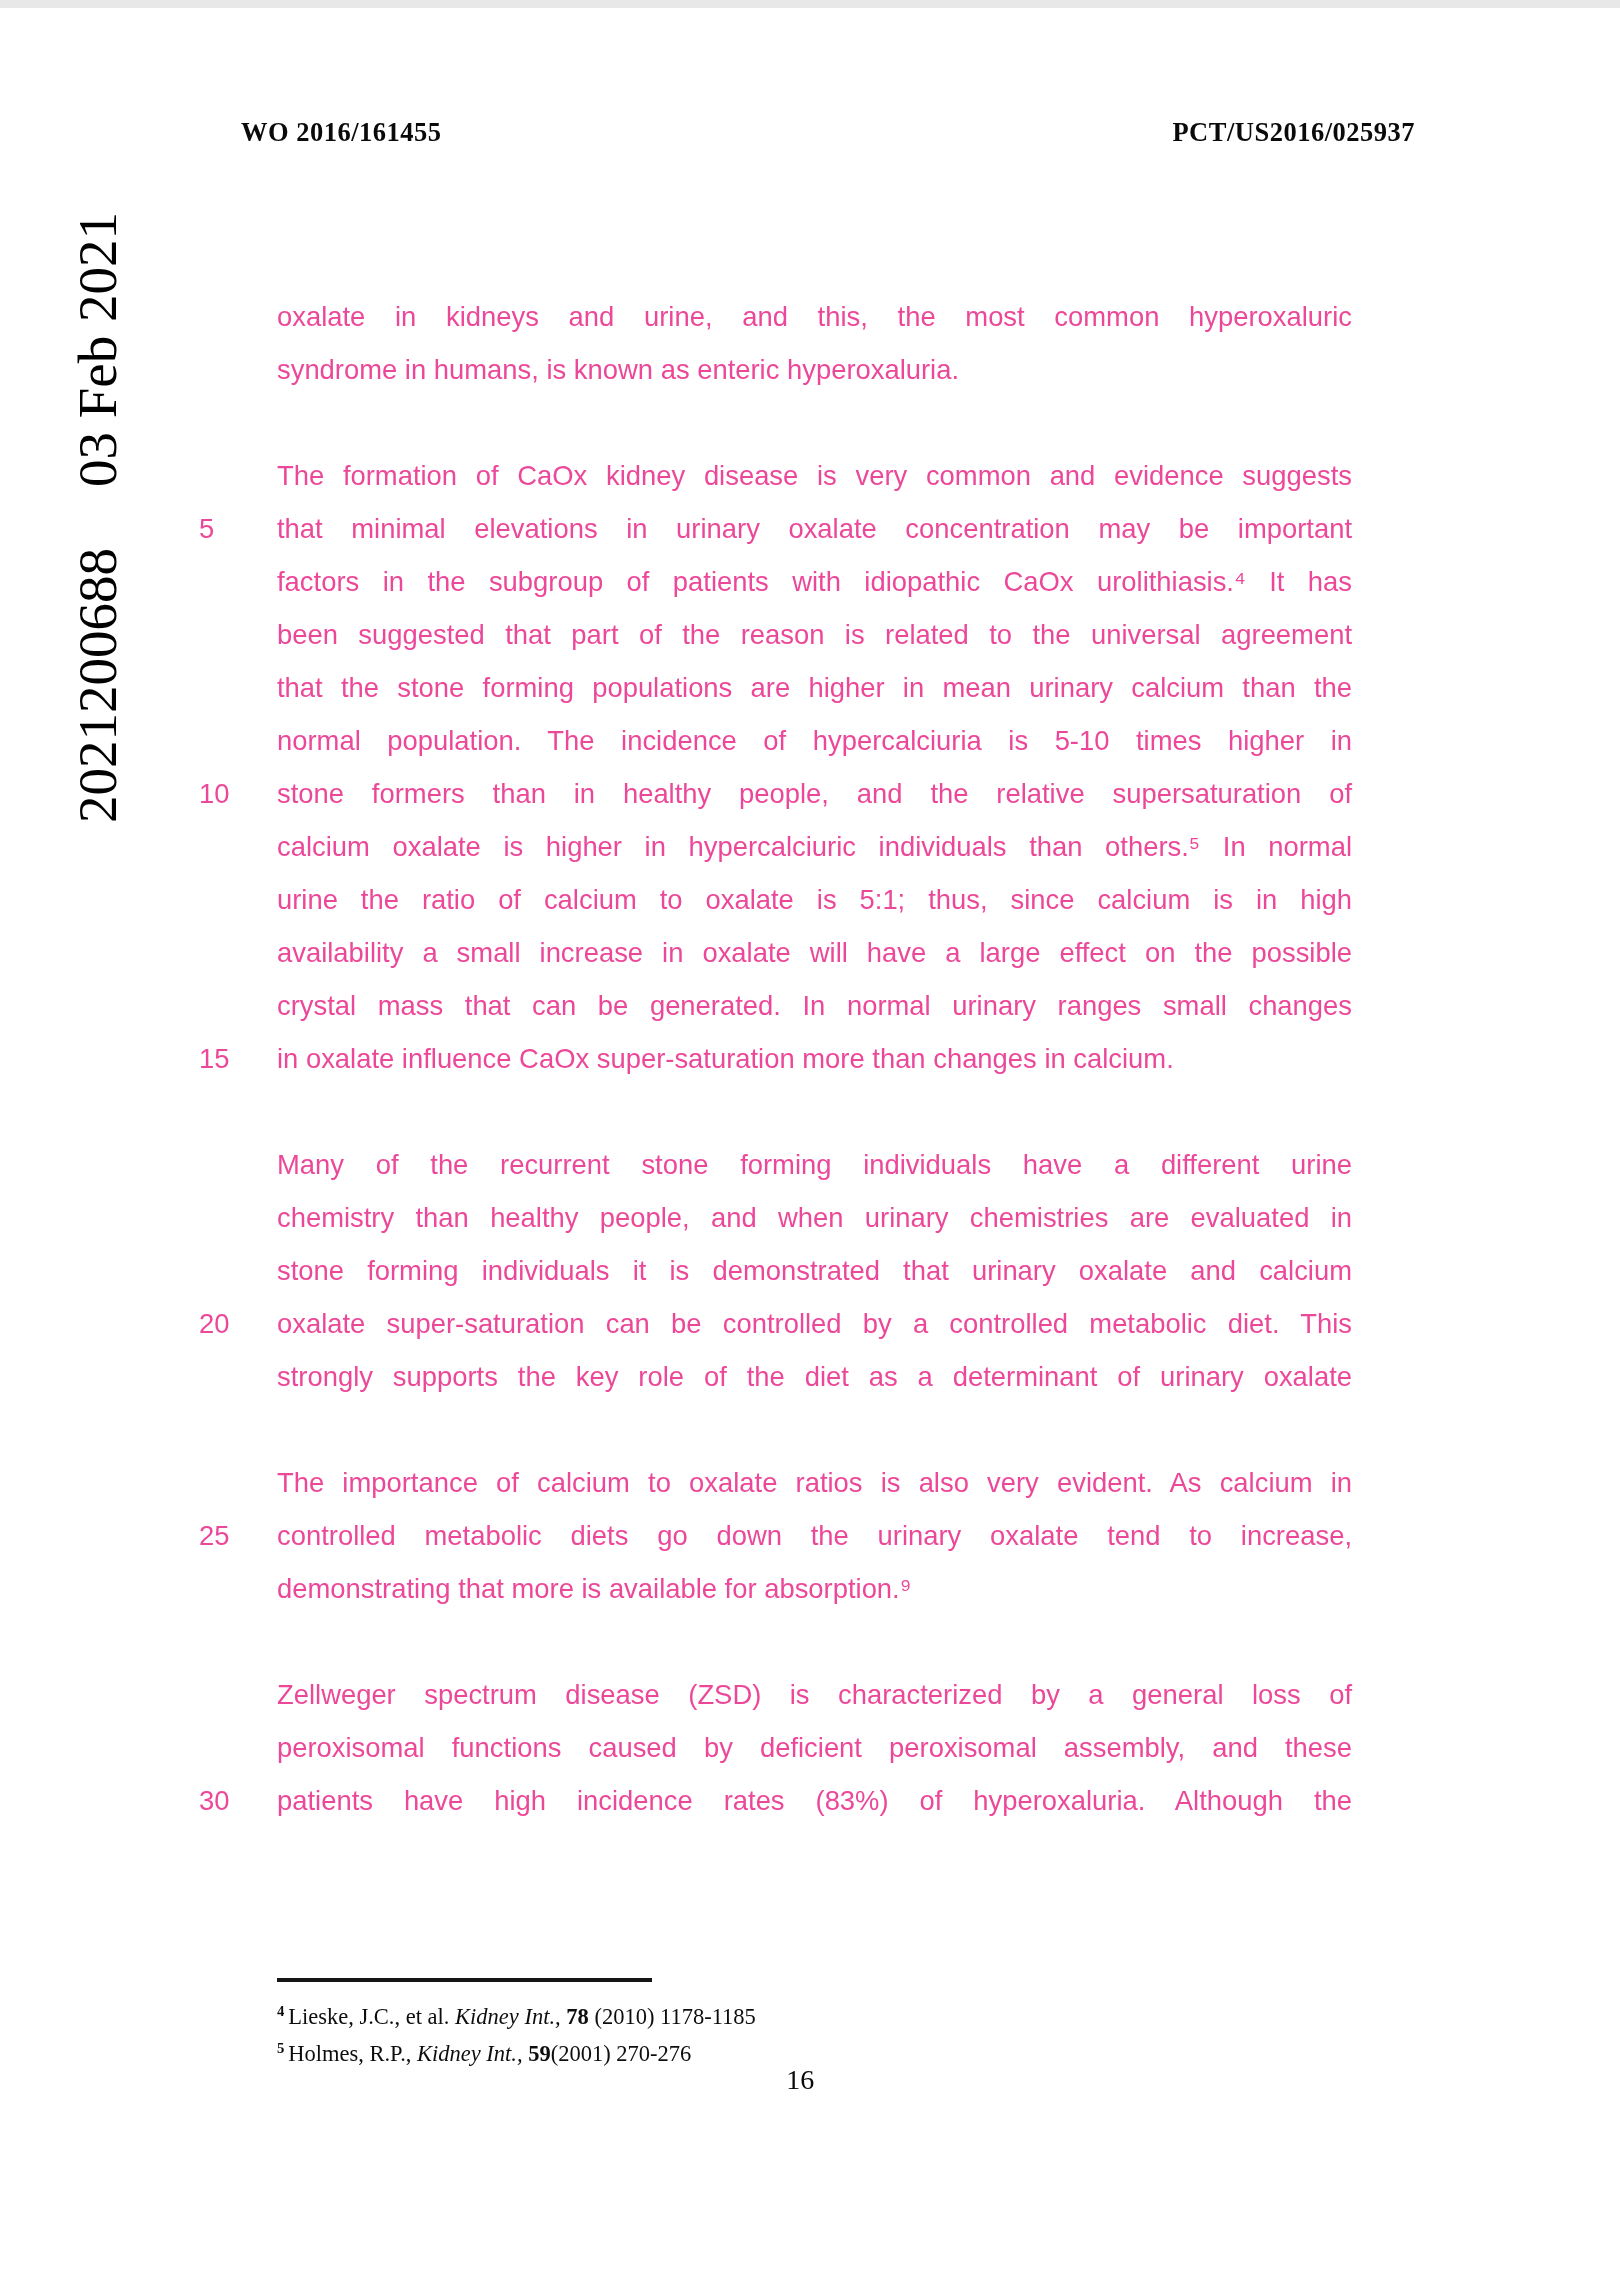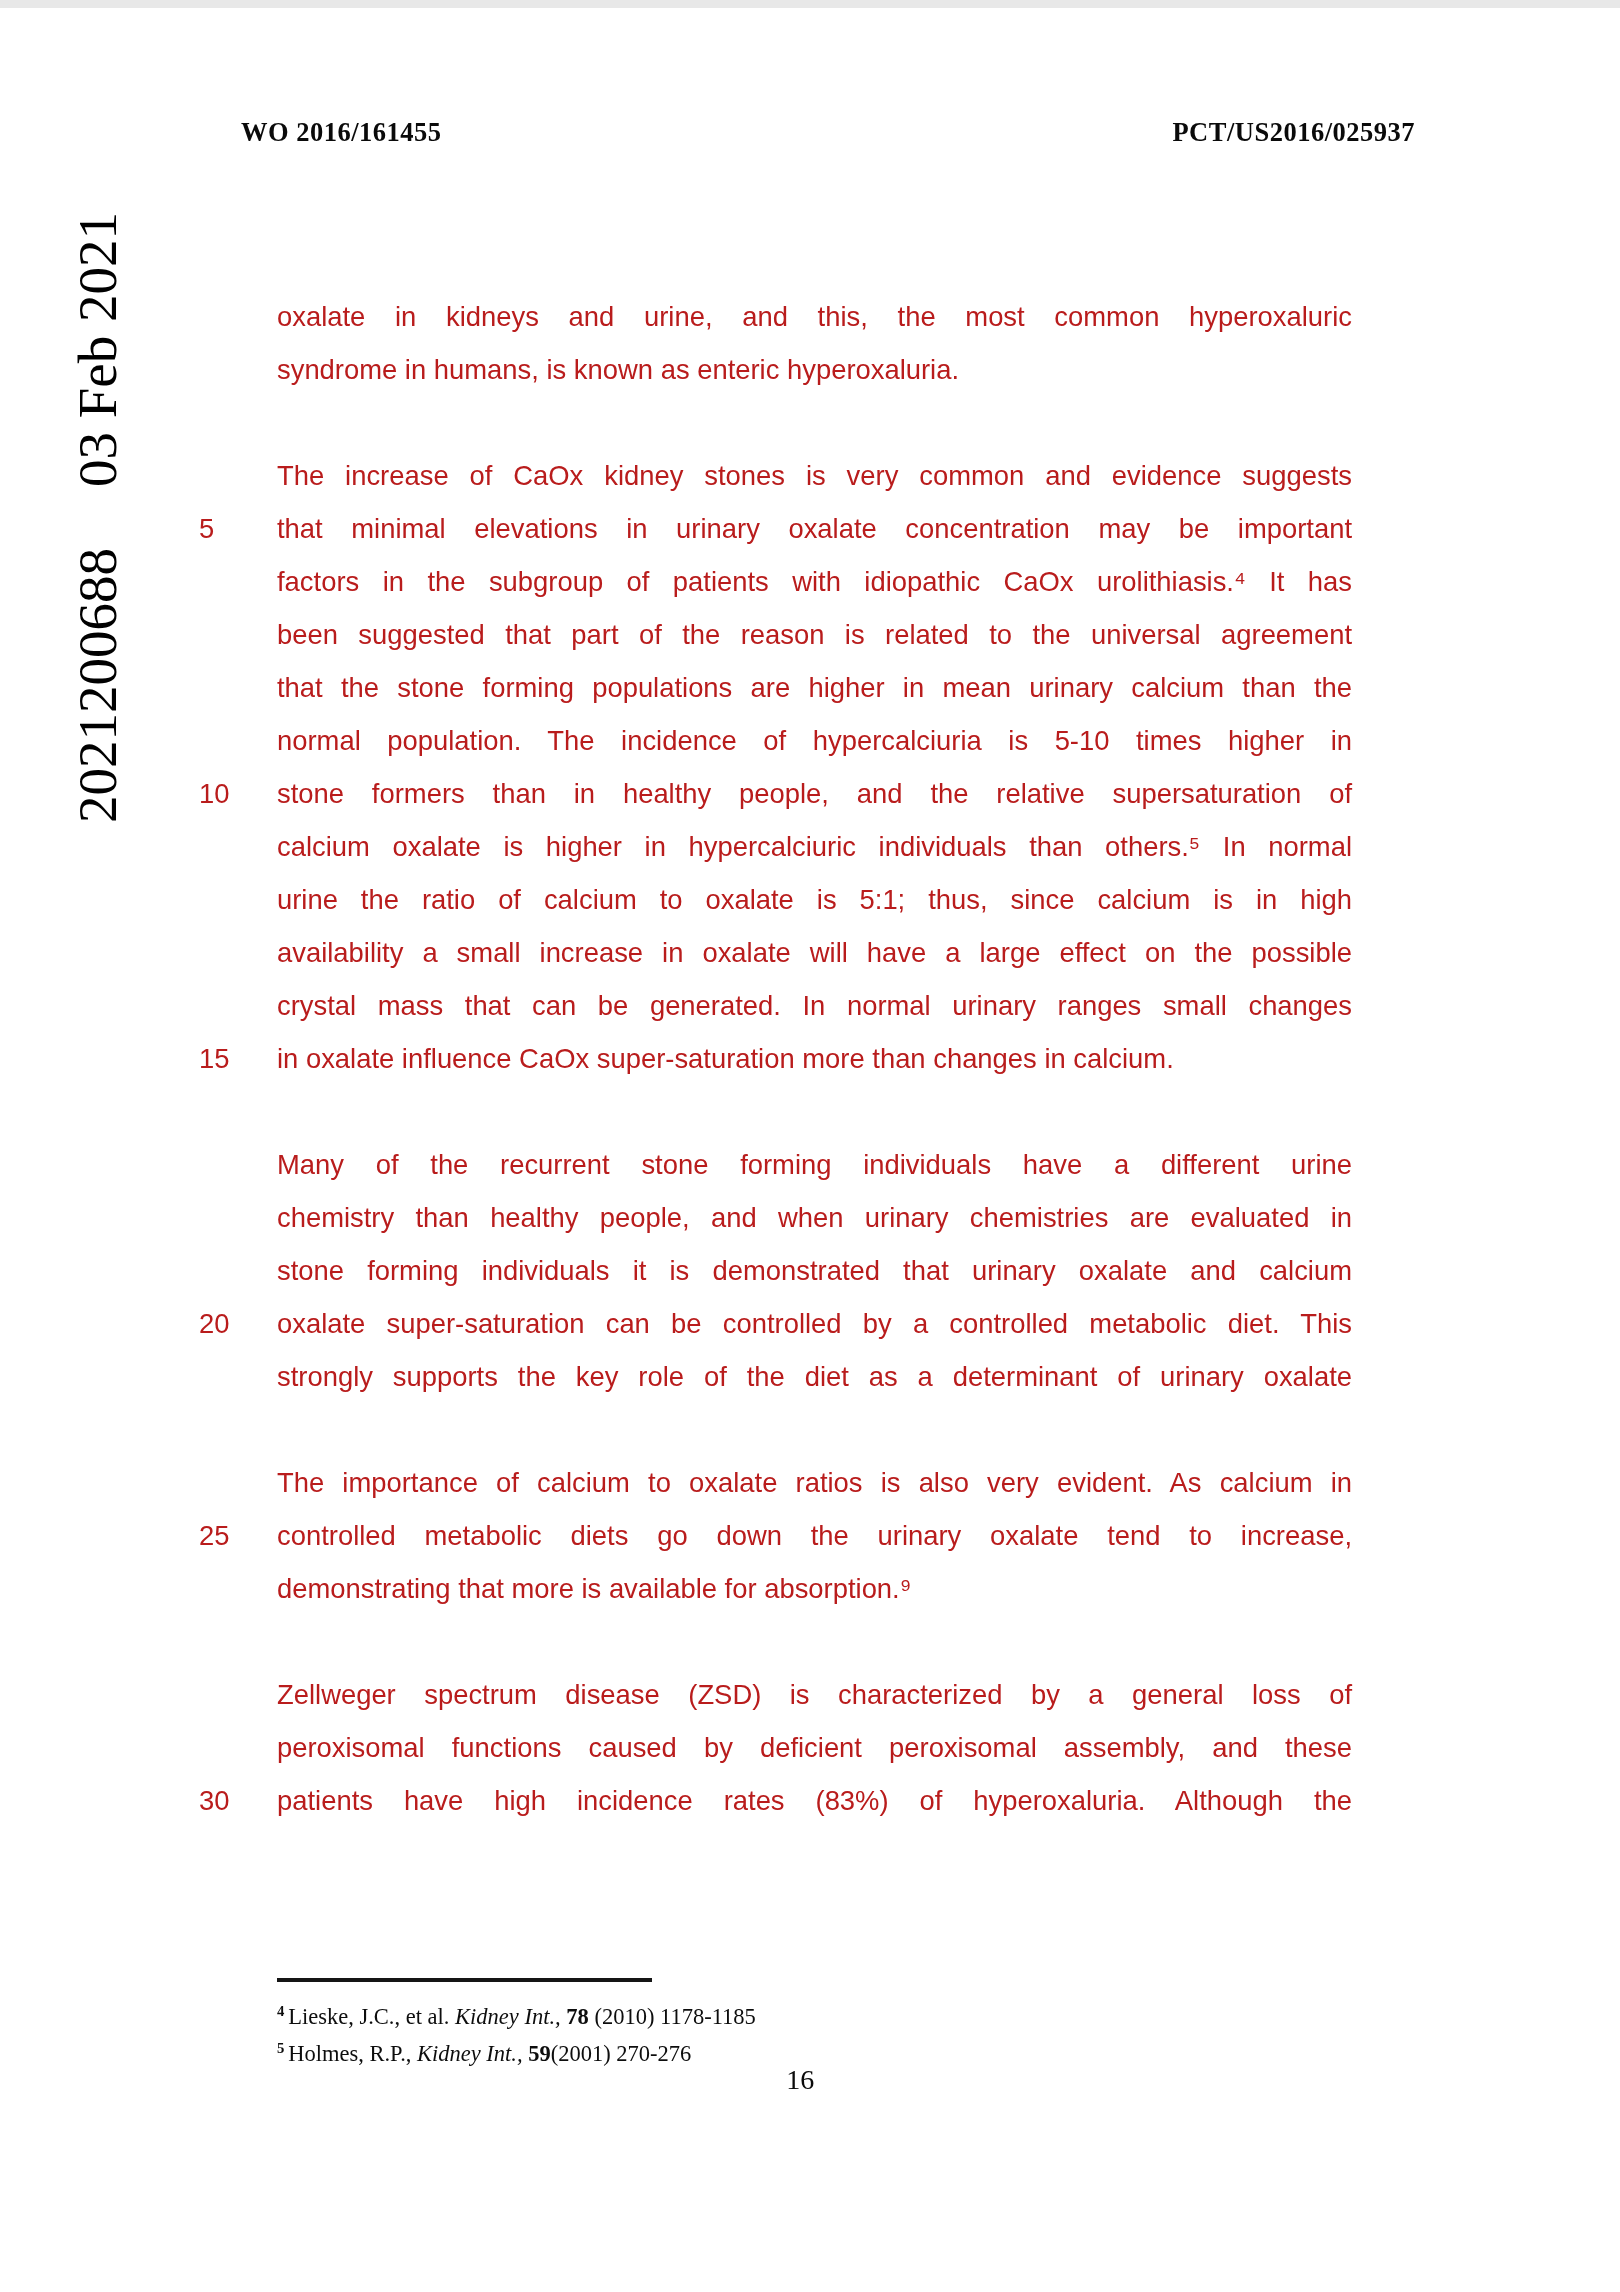"oxalate in kidneys and urine," .body-text { color: #b91c1c -> #ec4899 }
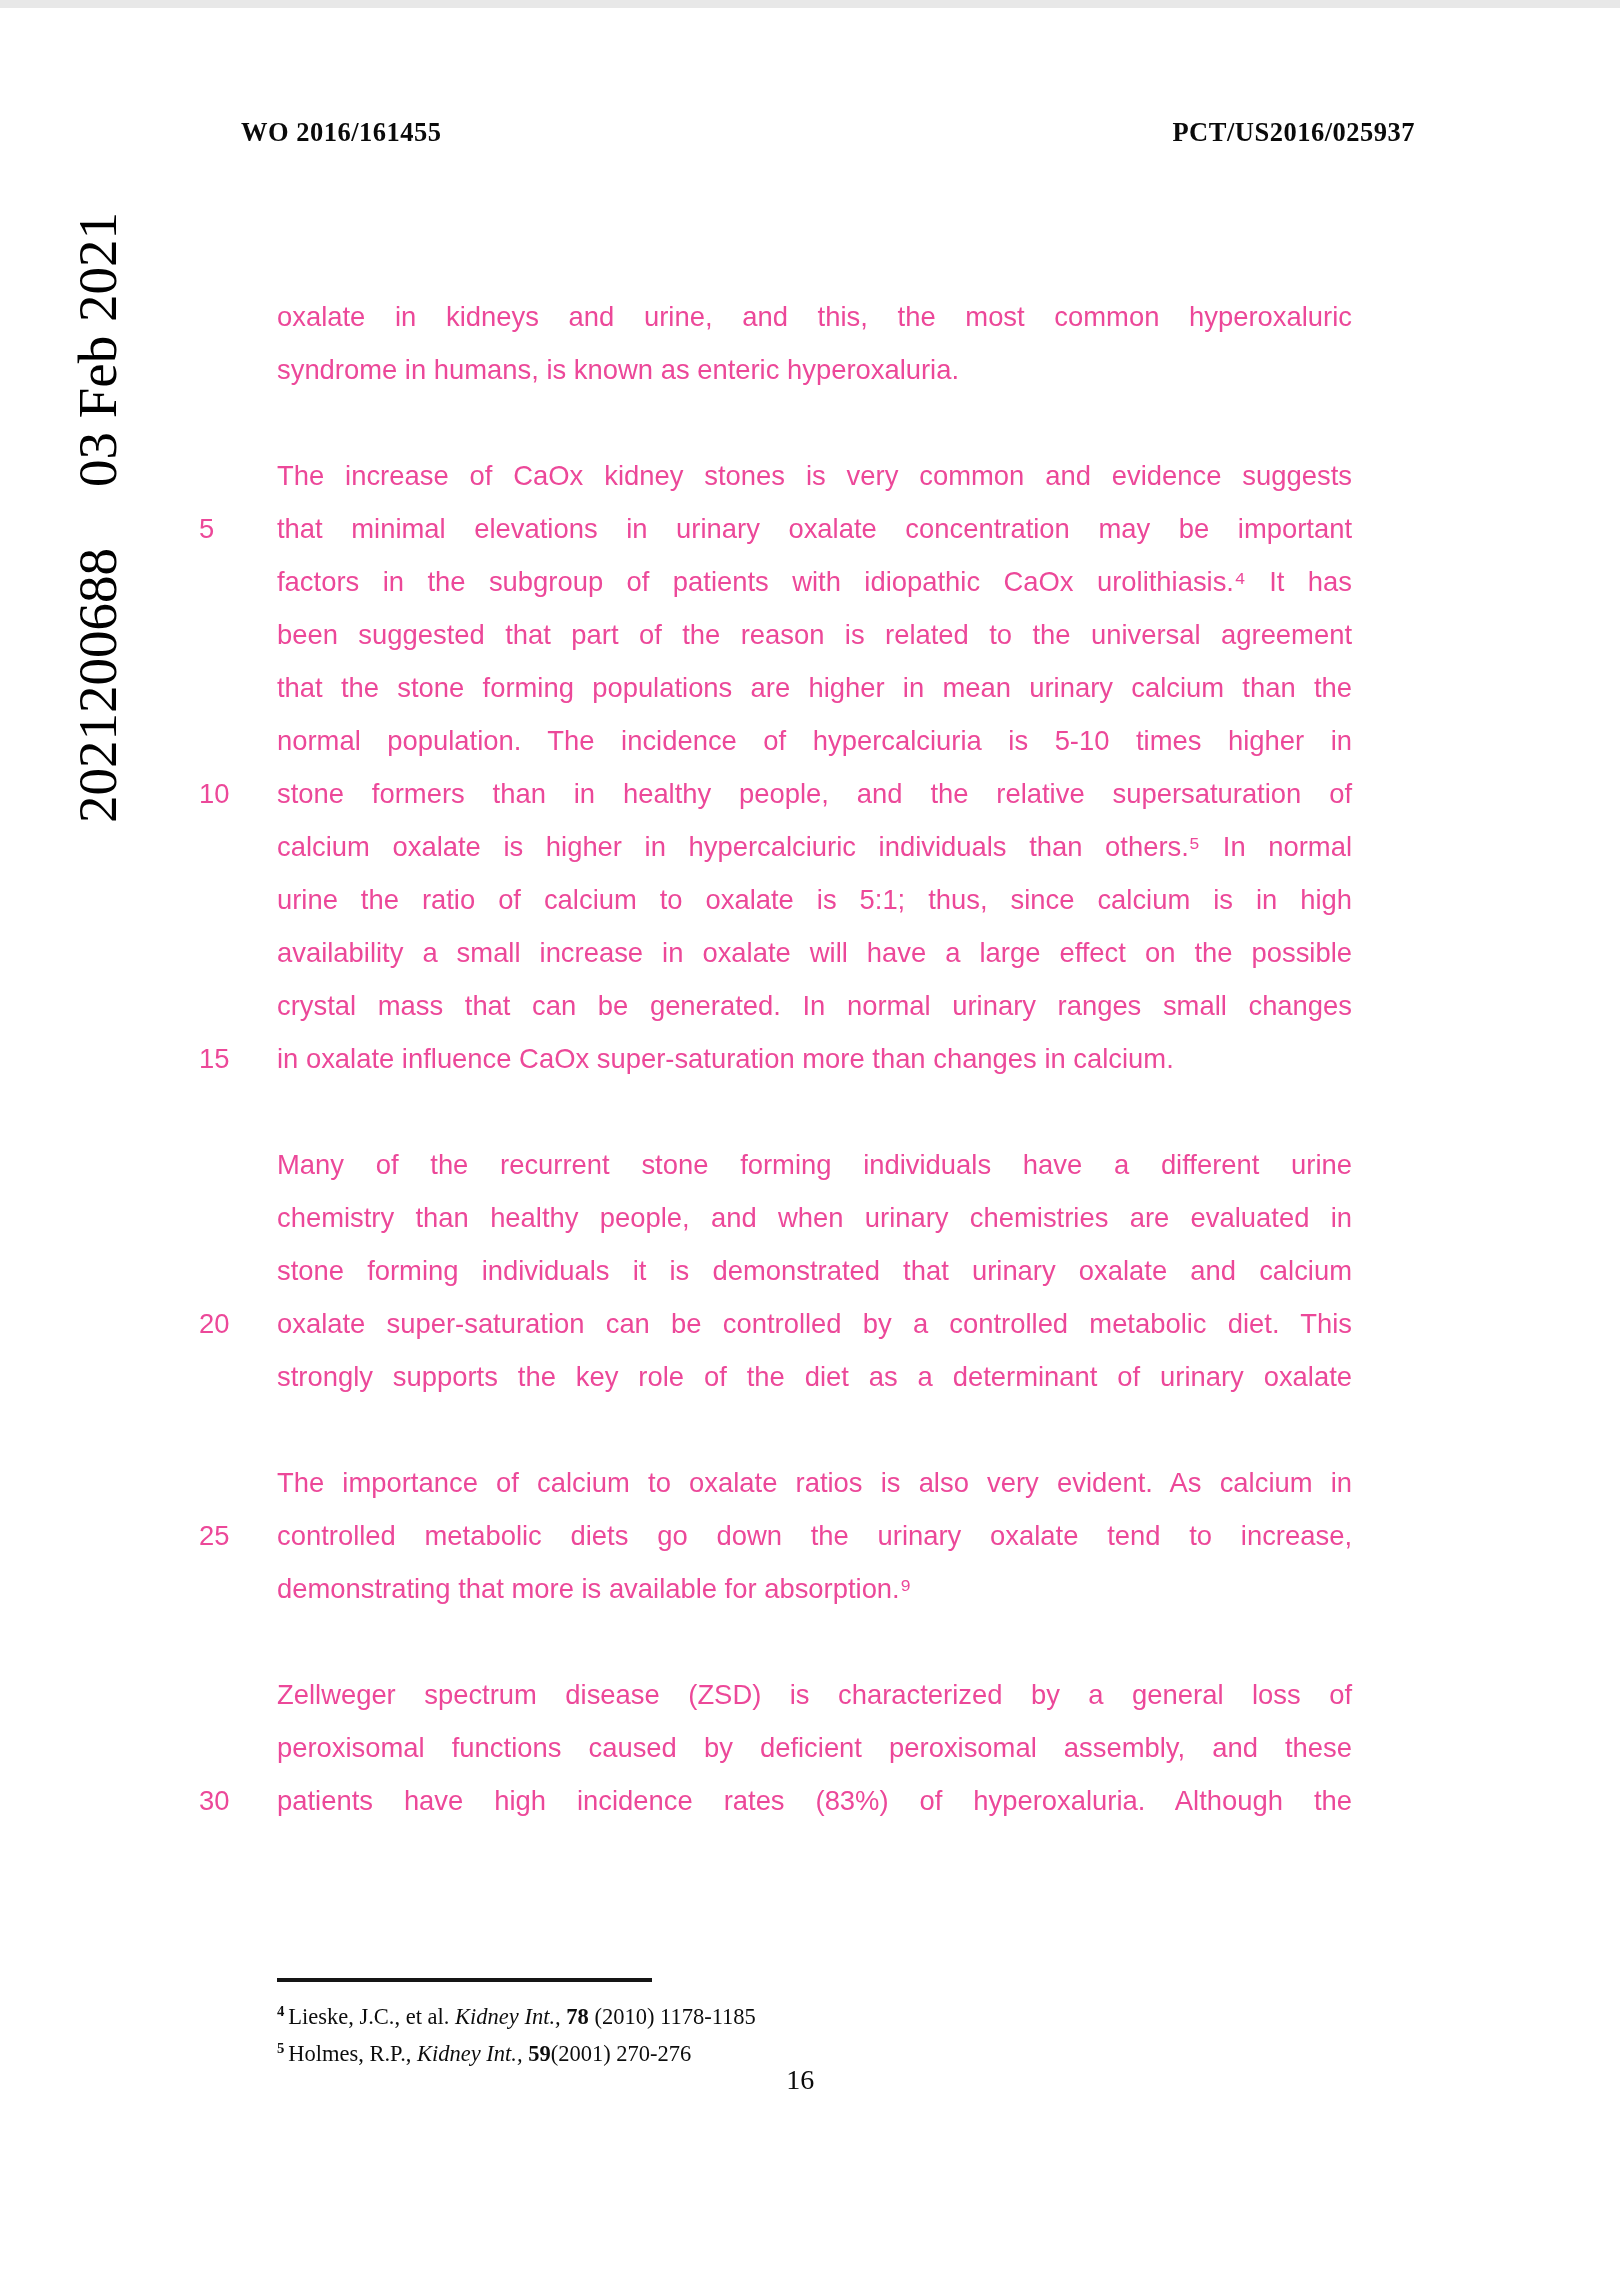"The increase of CaOx kidney" div.line { text: increase of CaOx kidney stones -> formation of CaOx kidney disease }
